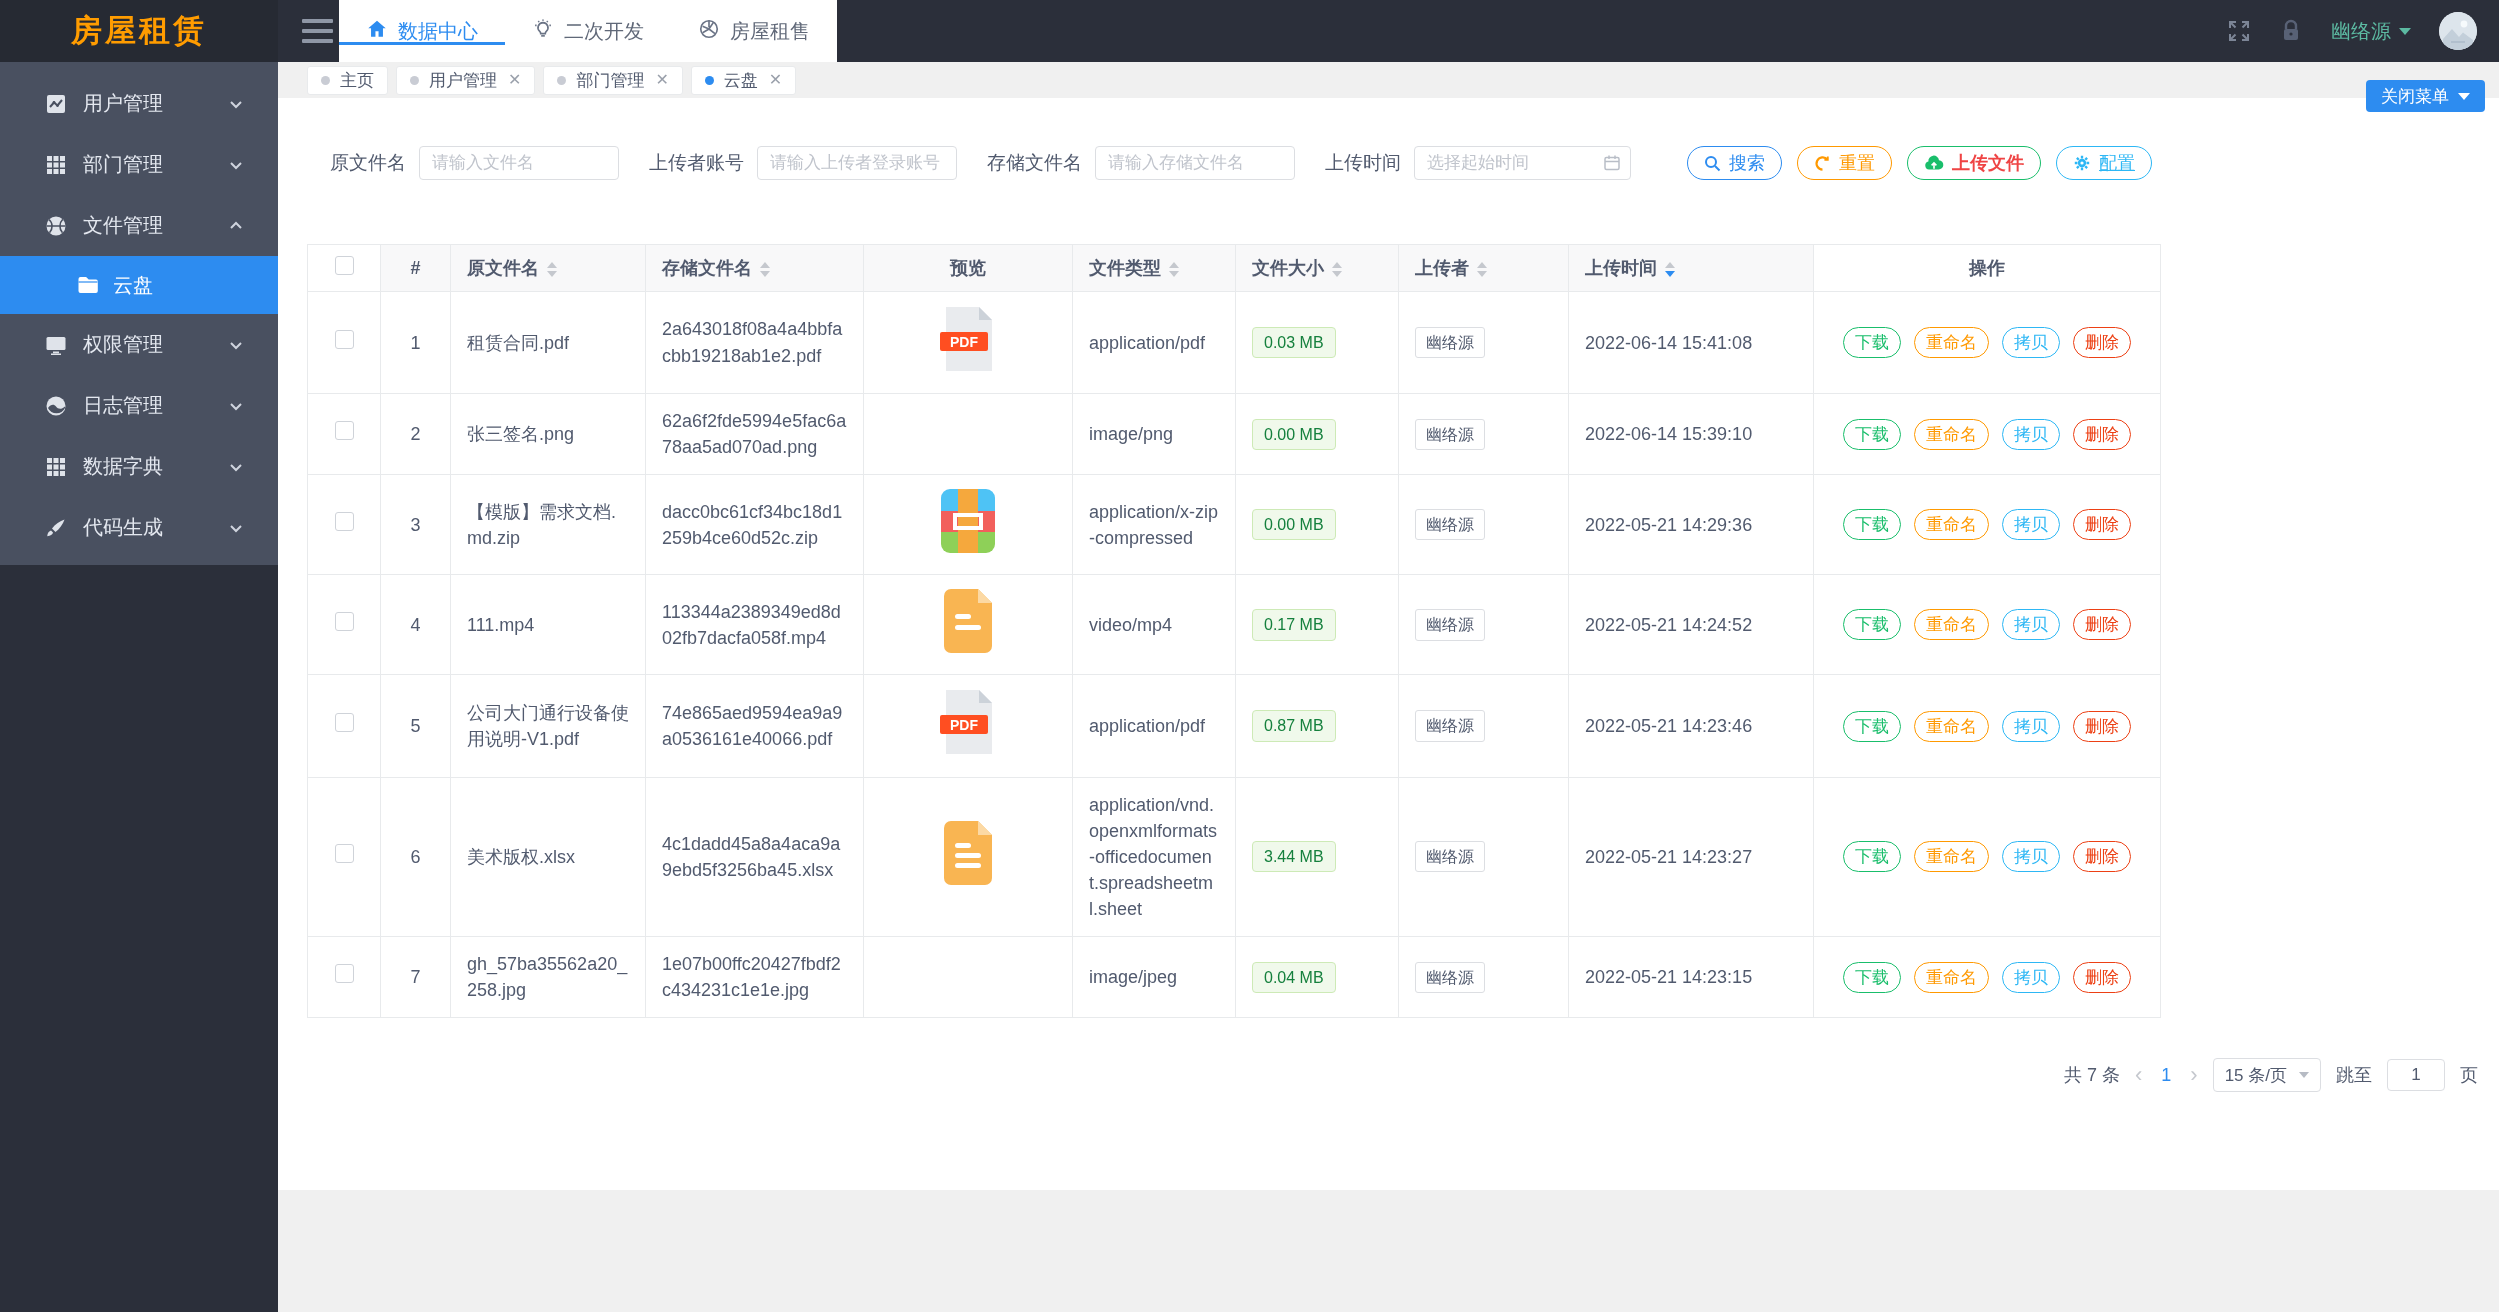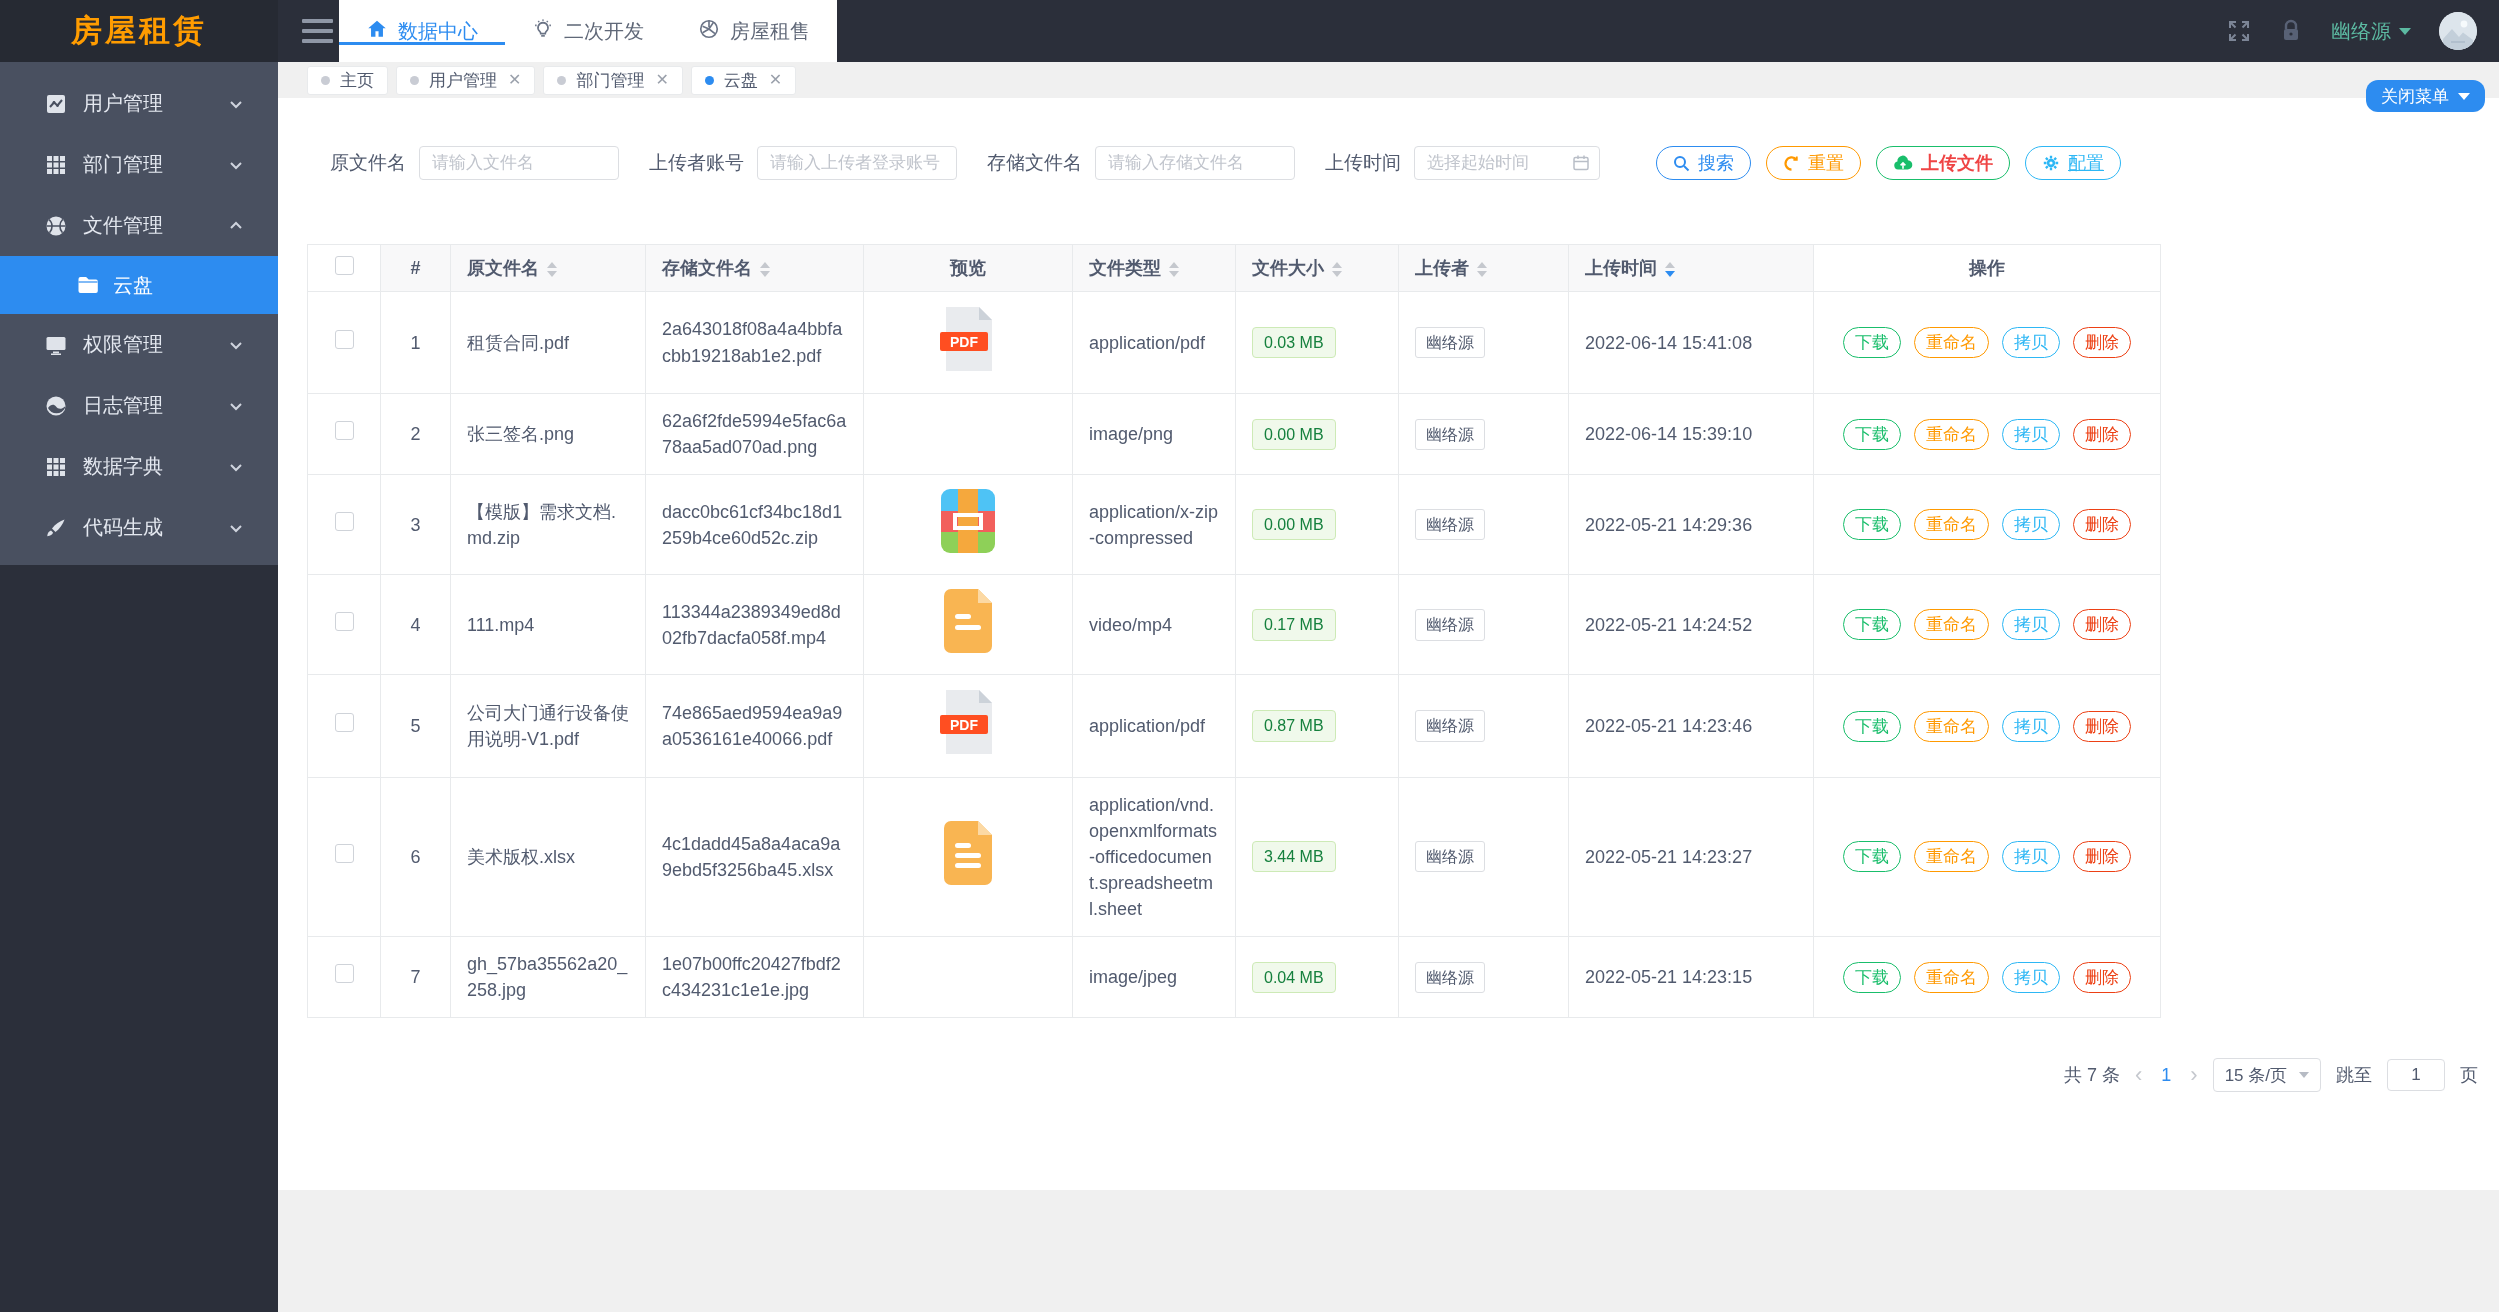"关闭菜单" .close-menu { border-radius: 12px -> 4px }
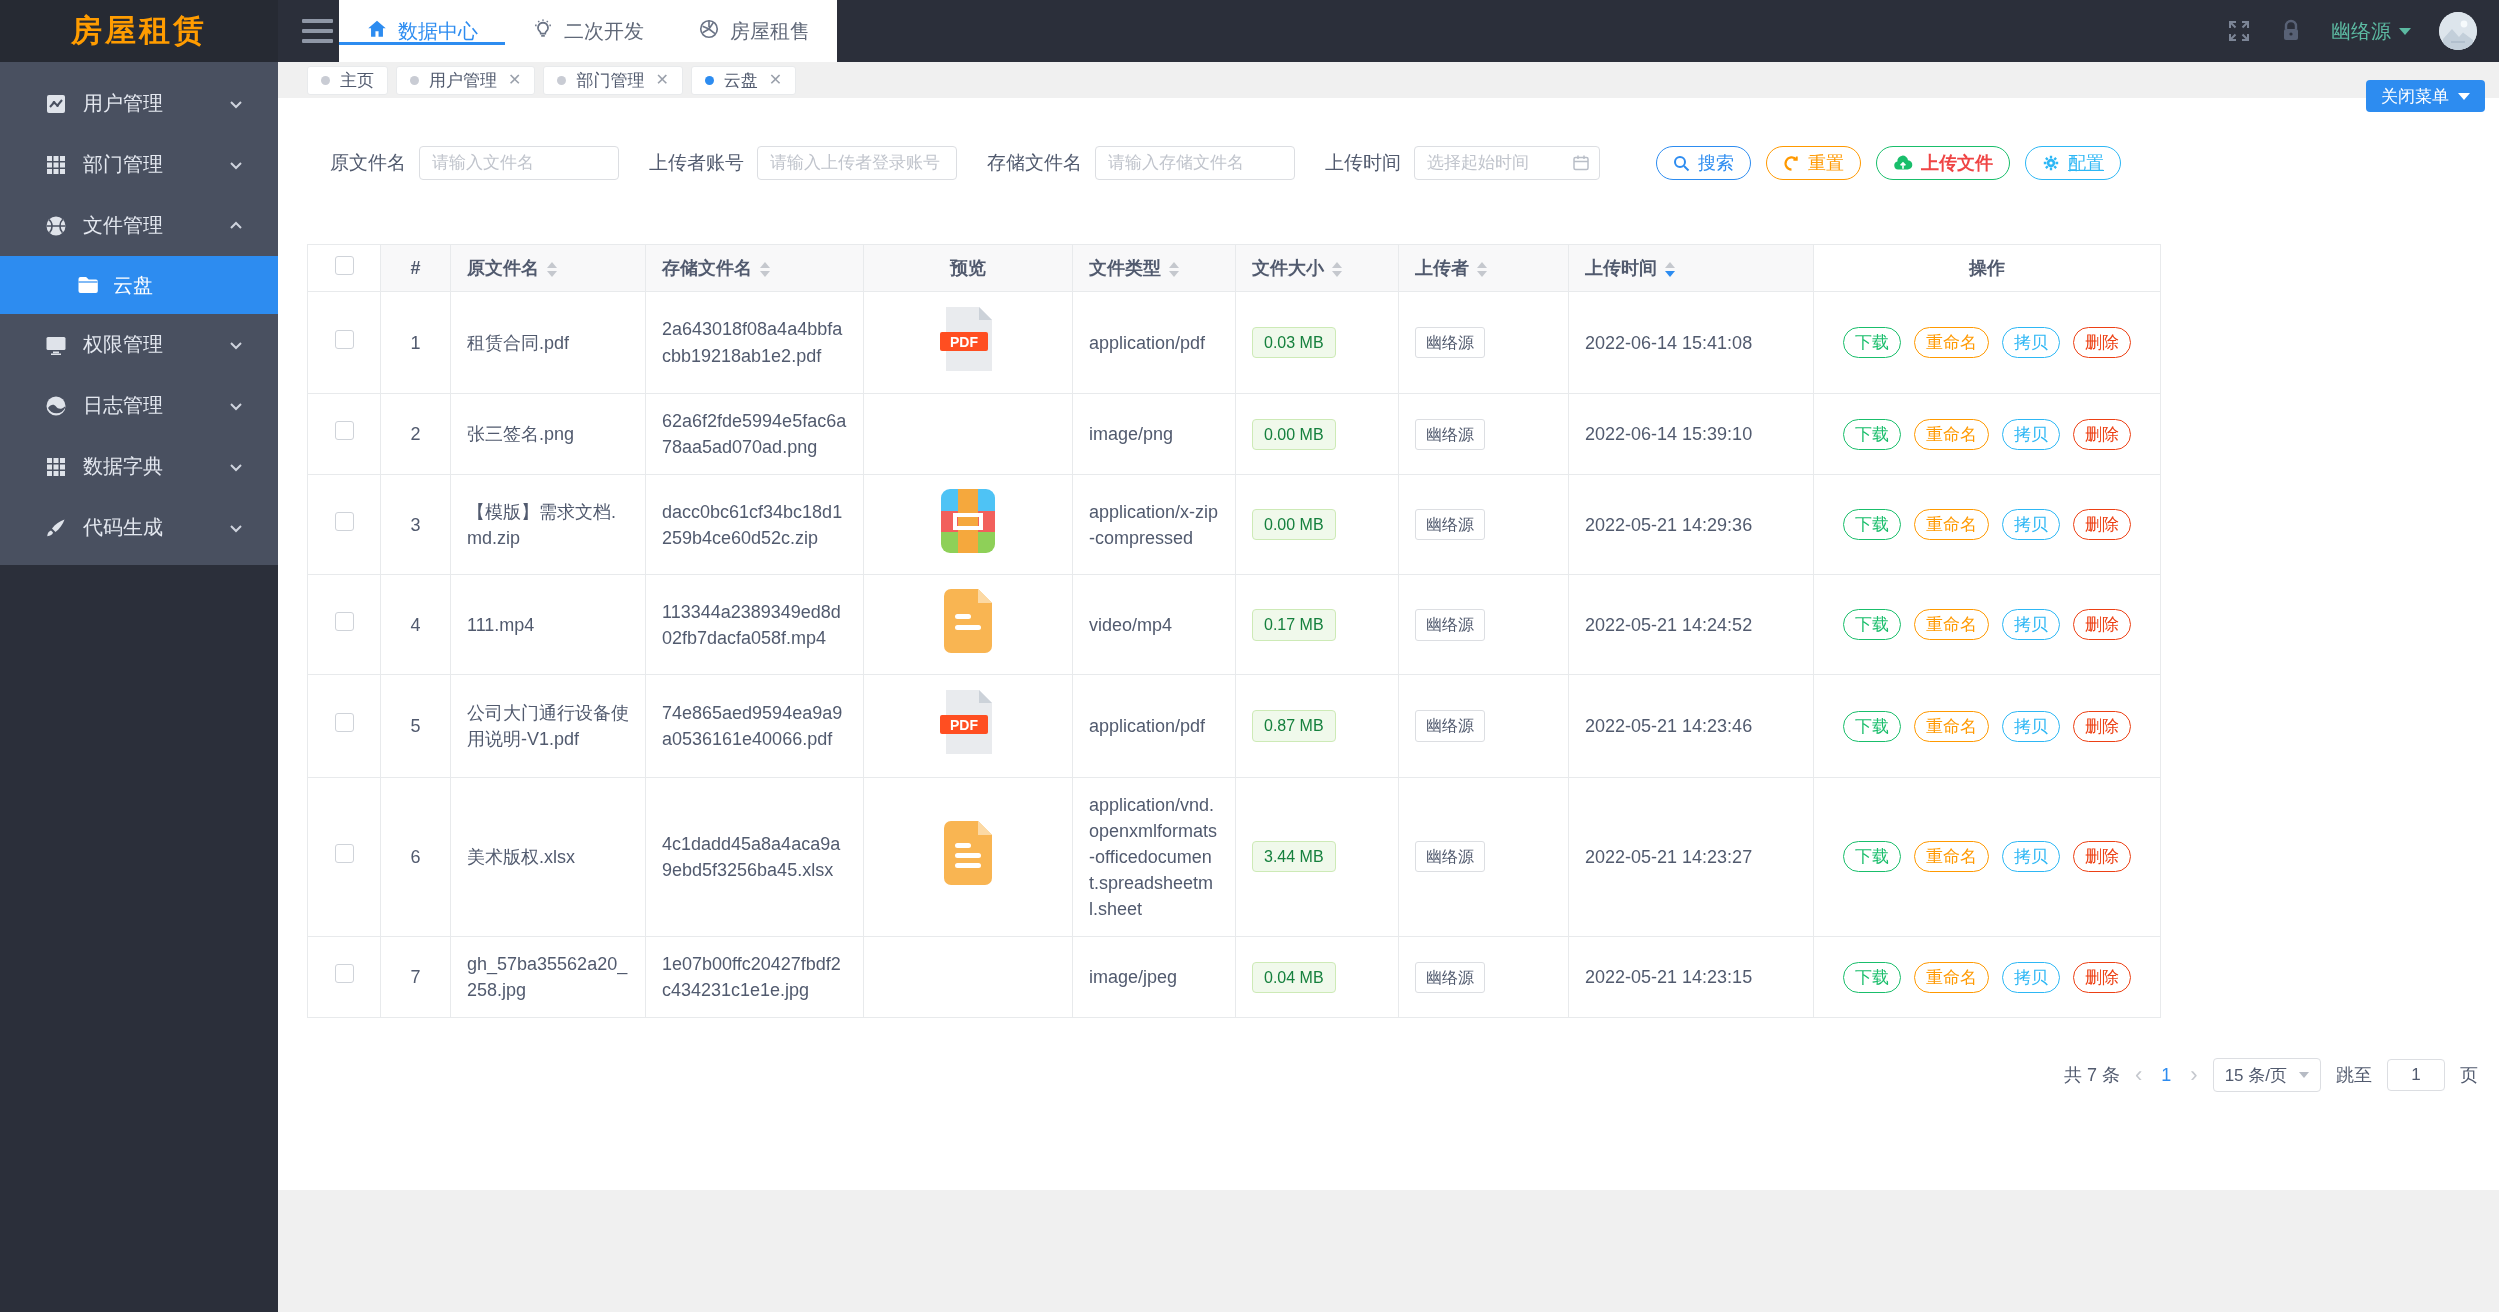"选择起始时间" .date-wrap .inp { width: 186px -> 217px }
